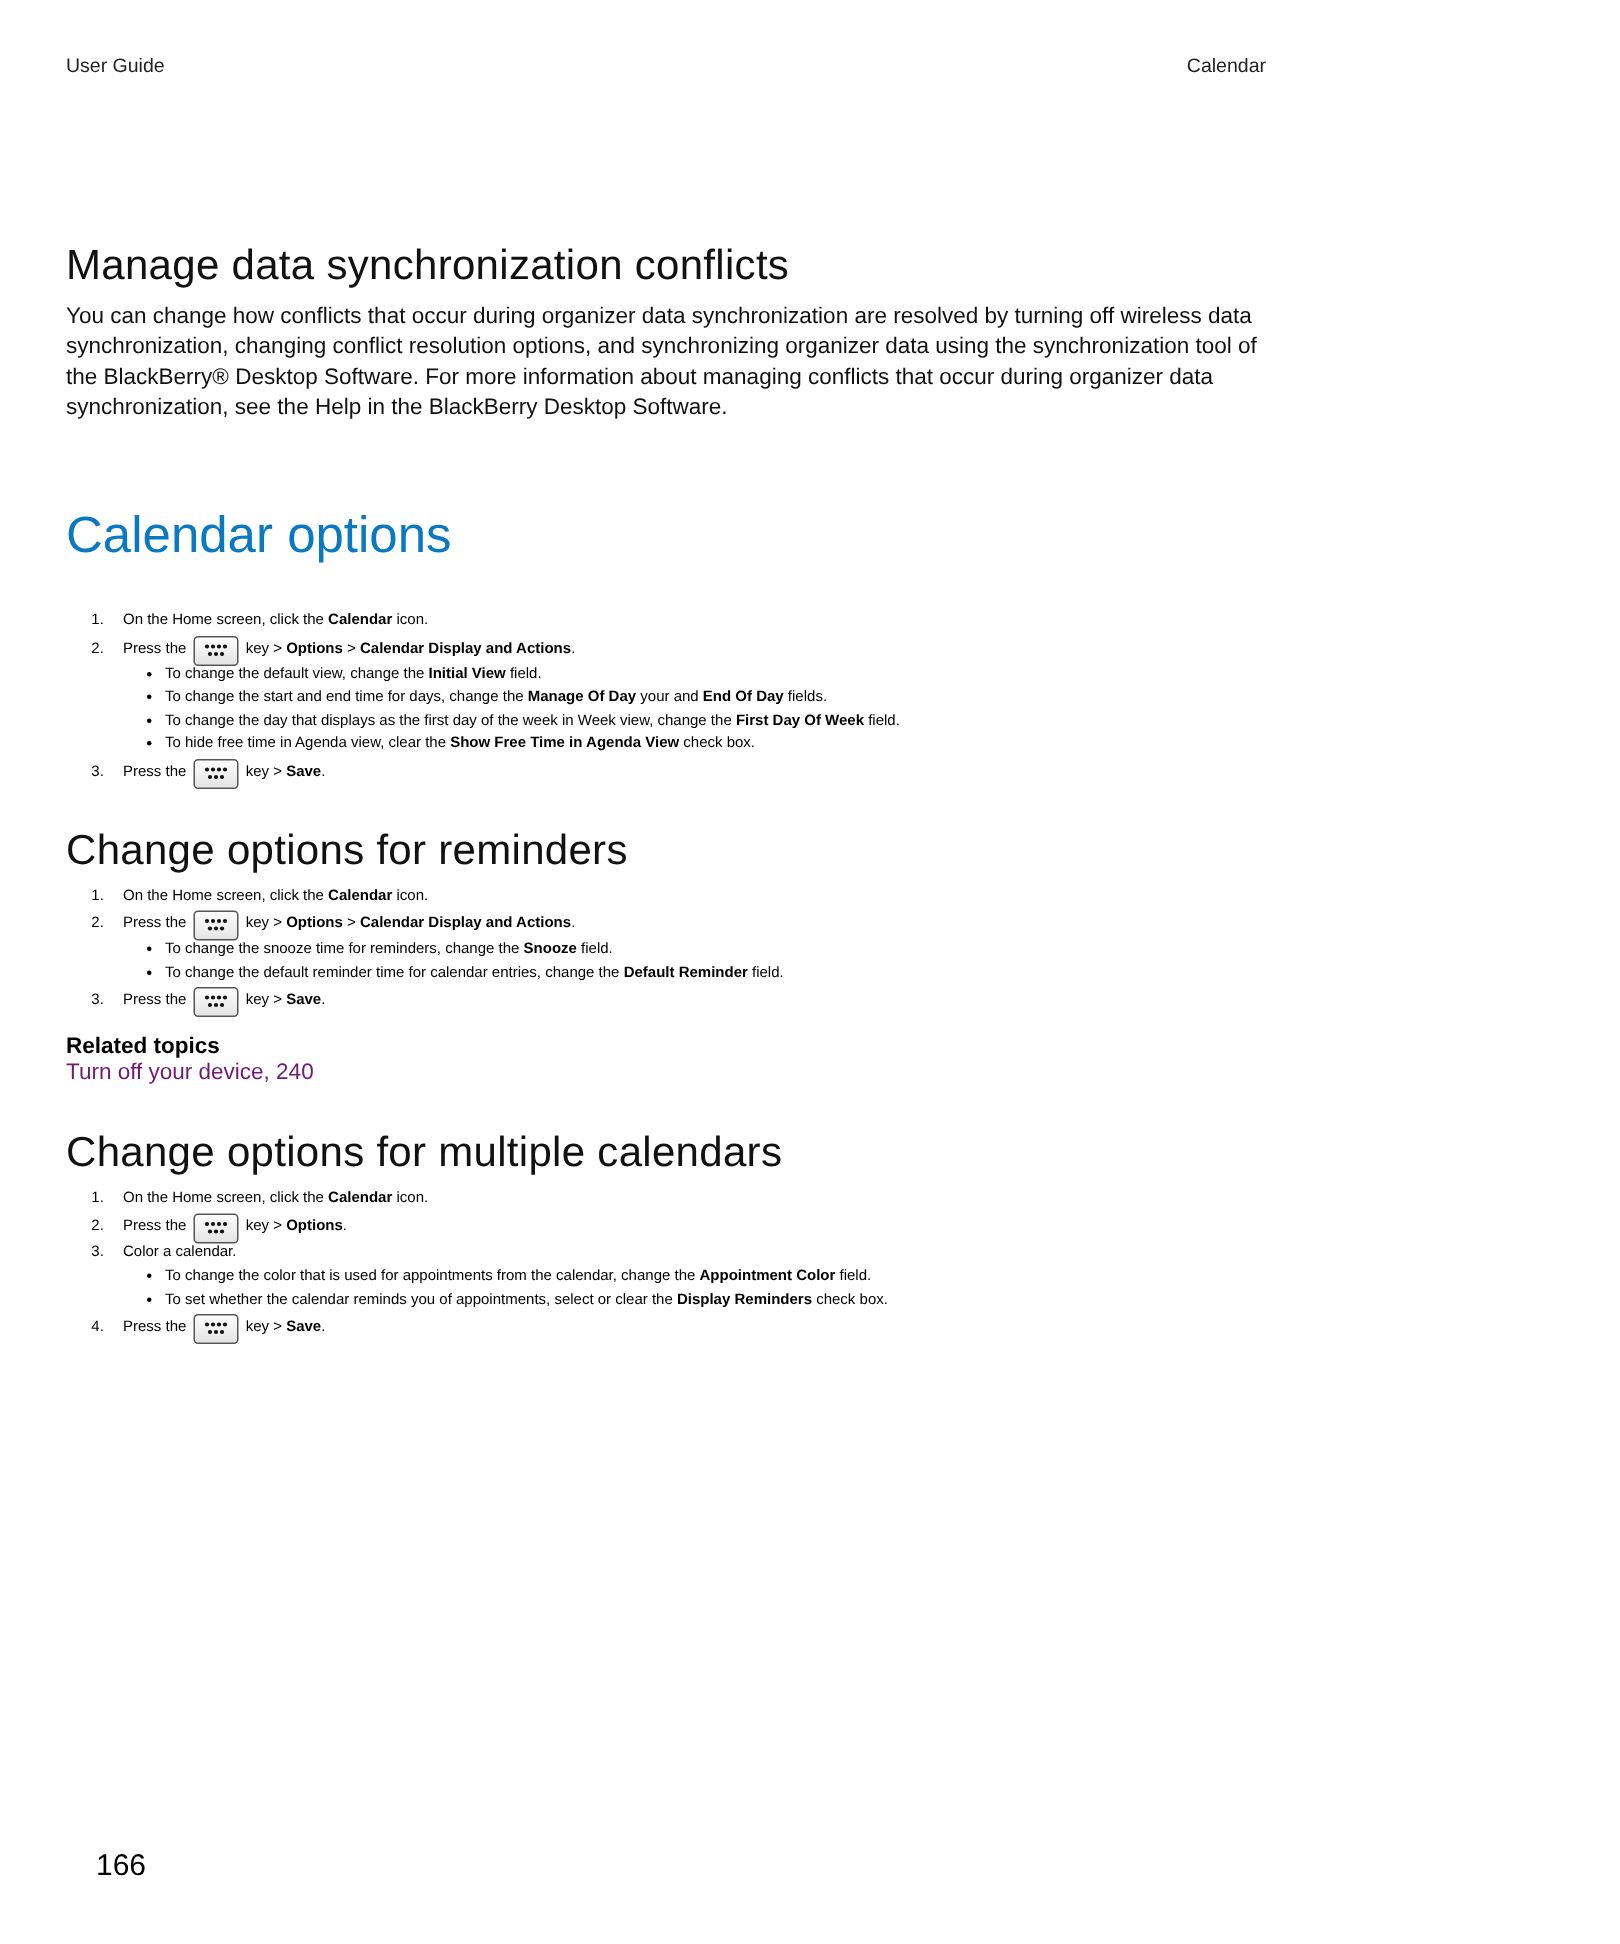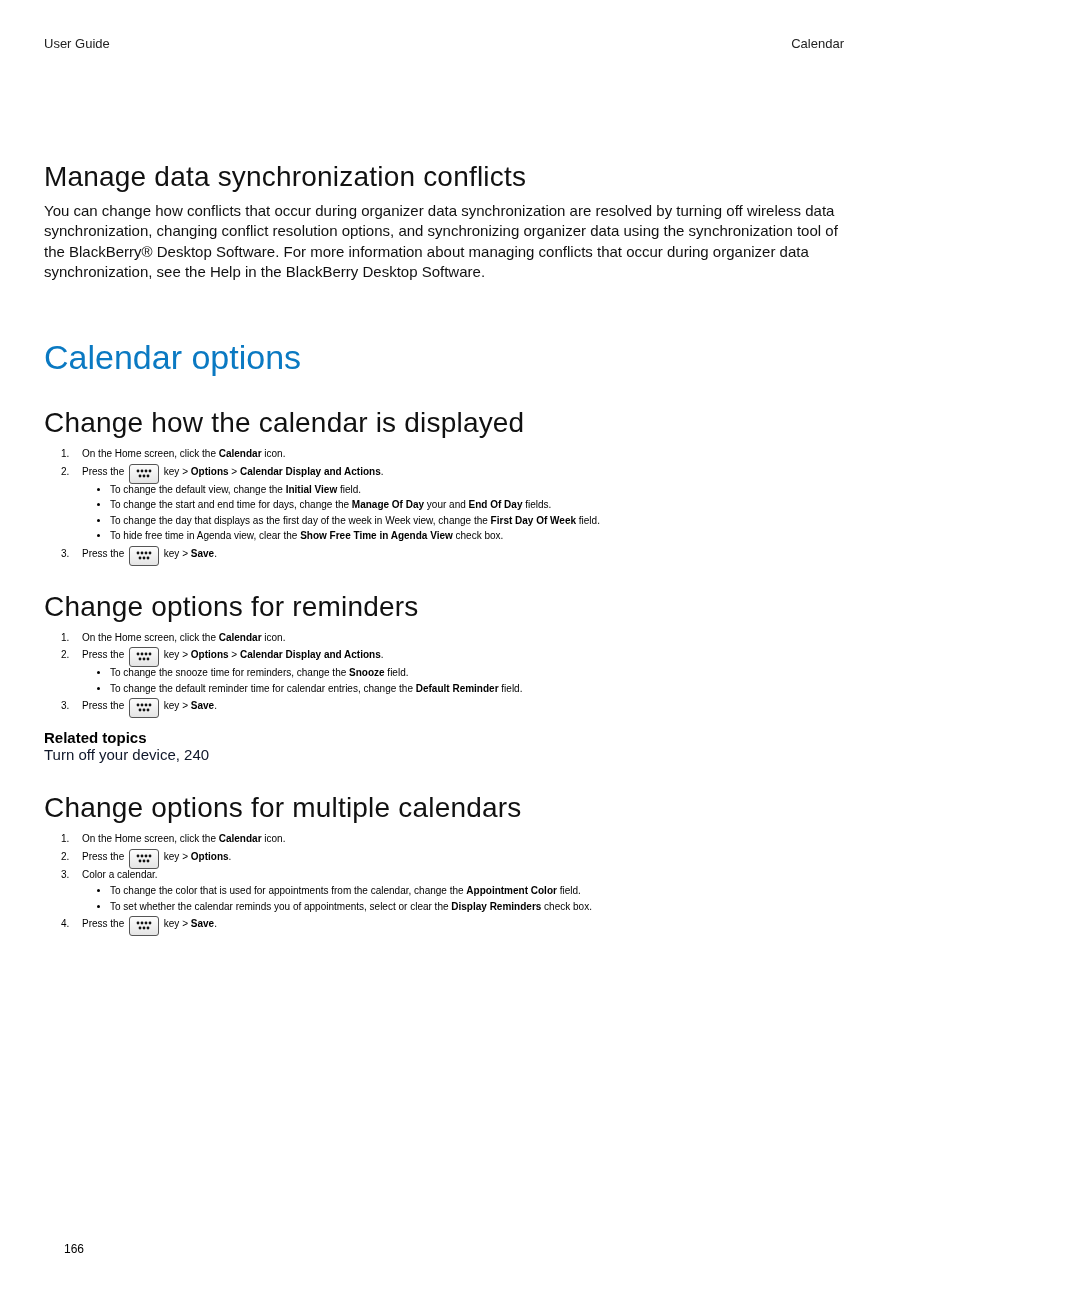"Change how the calendar is" h2.section-heading { html: <h2>Change how the calendar is displayed</h2> -> none }
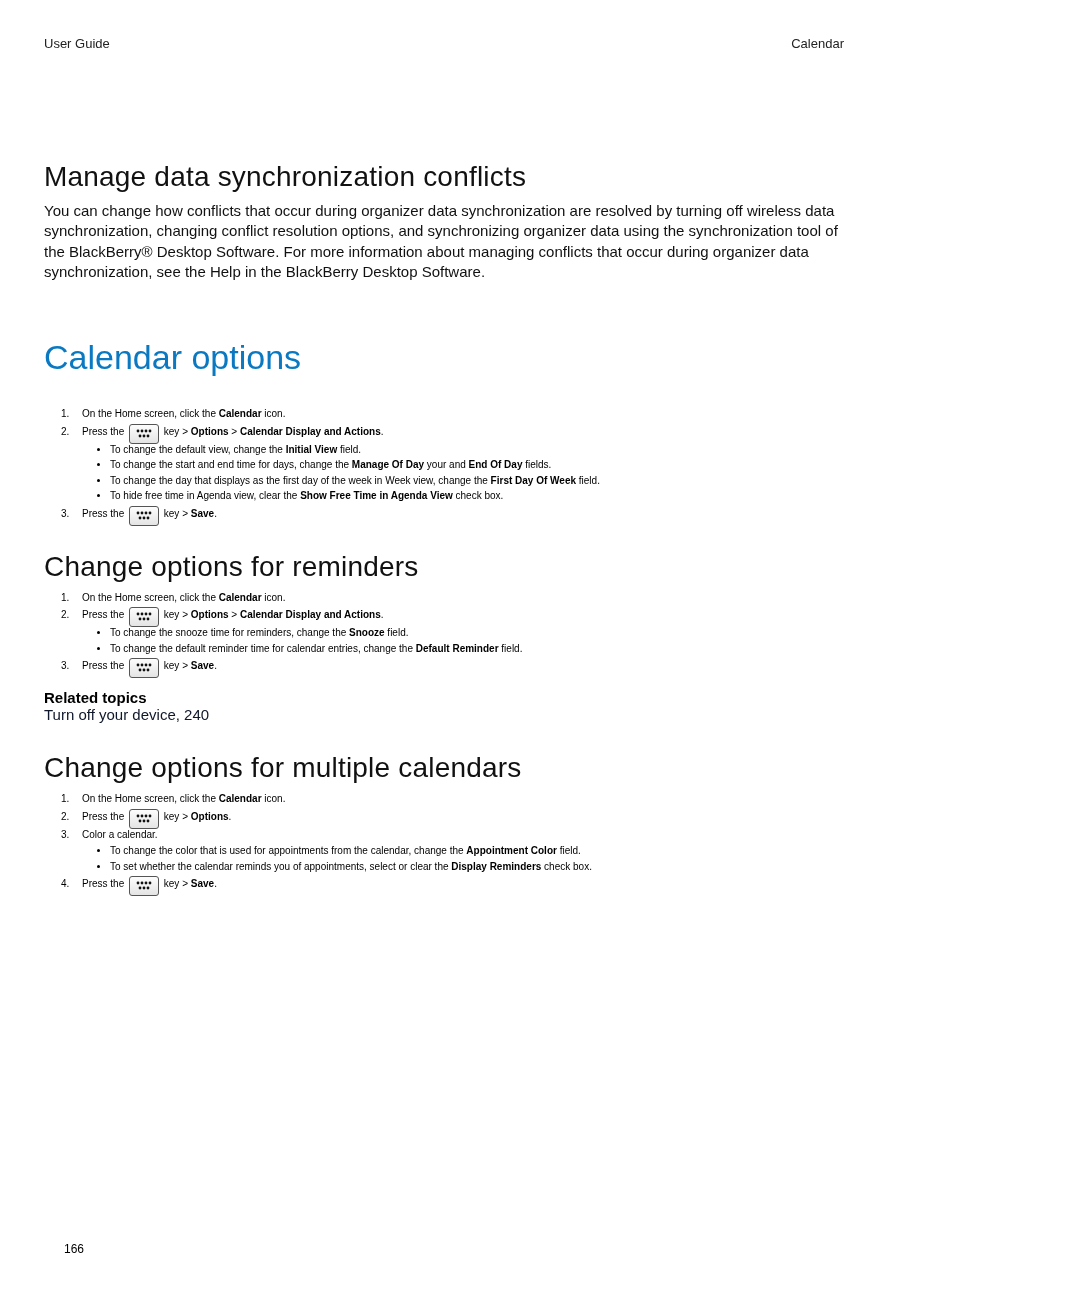"Turn off your device, 240" a.related-link { color: #0f172a -> #701a75 }
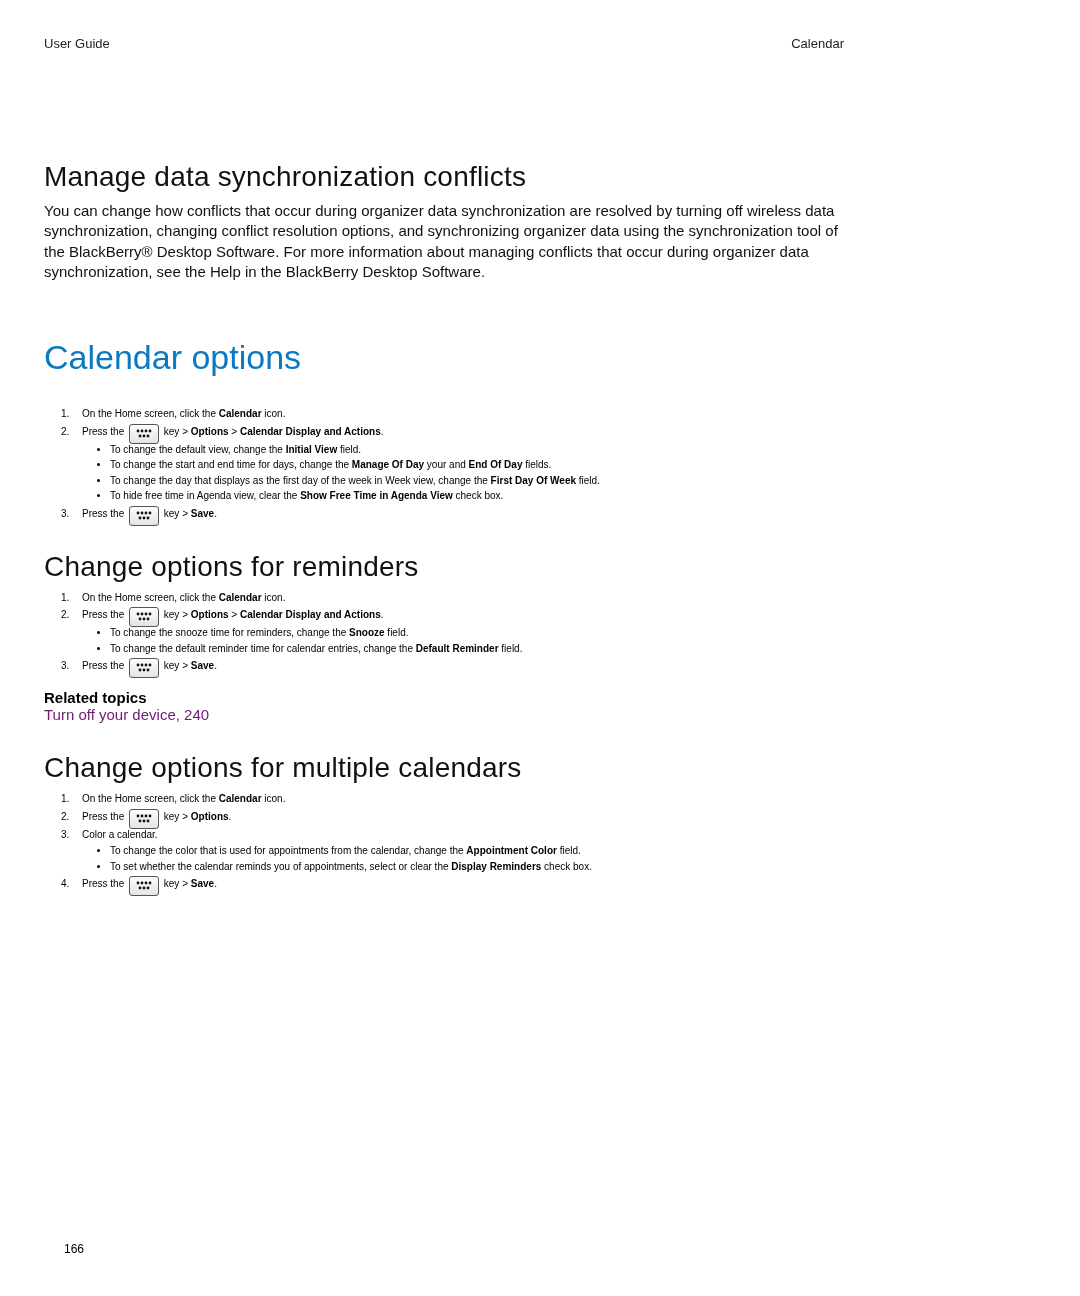"166" .page-number { font-size: 12px -> 20px }
